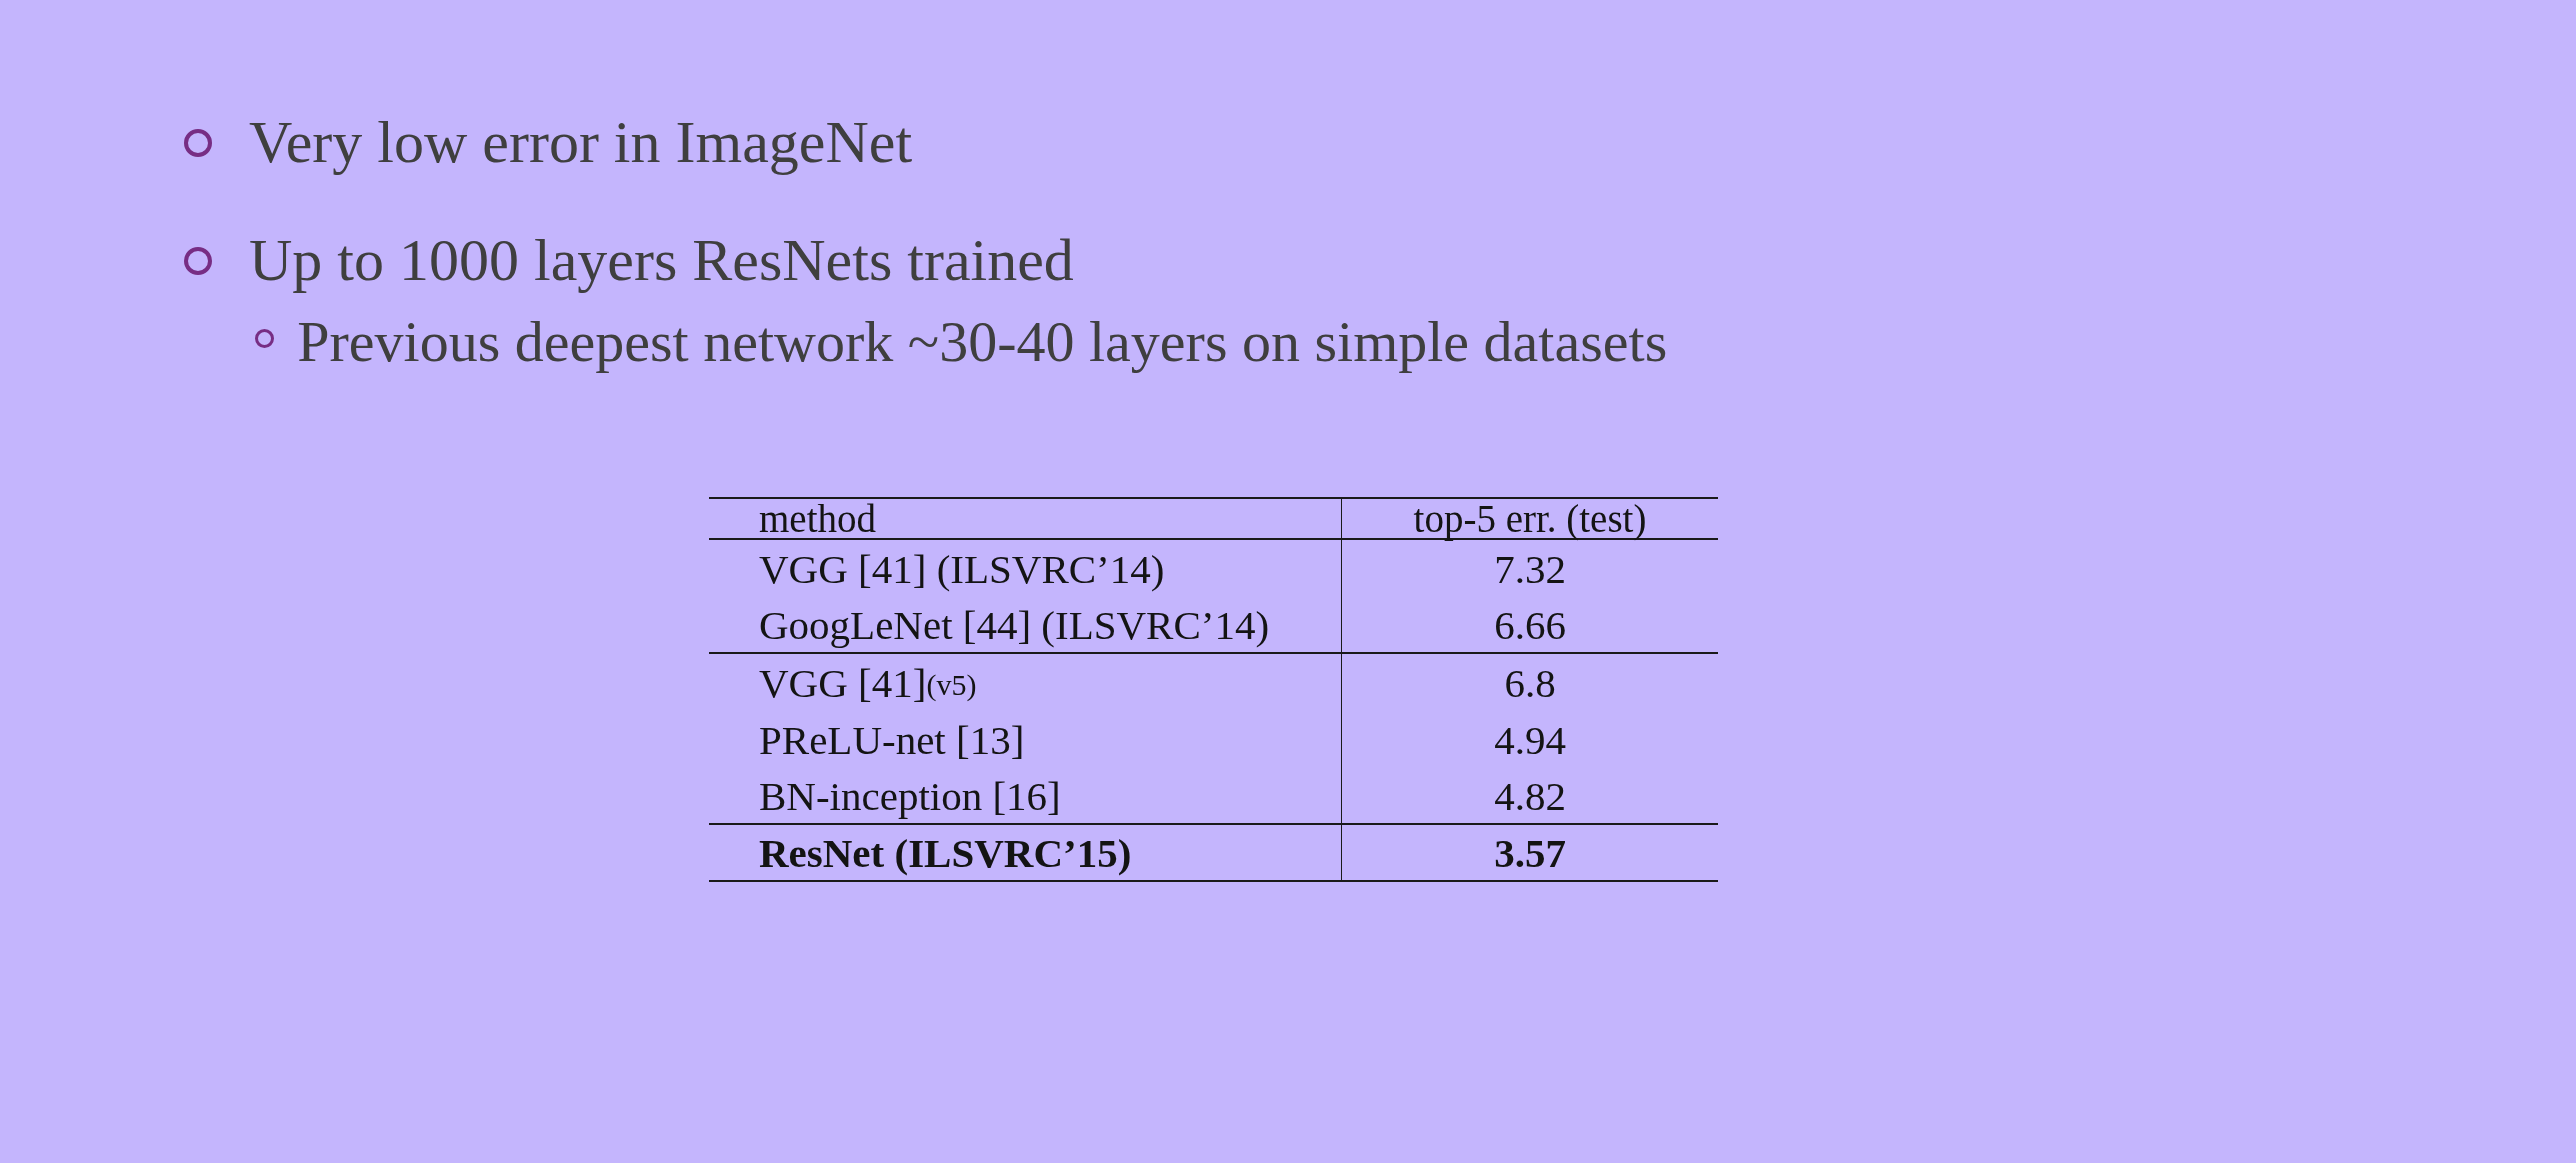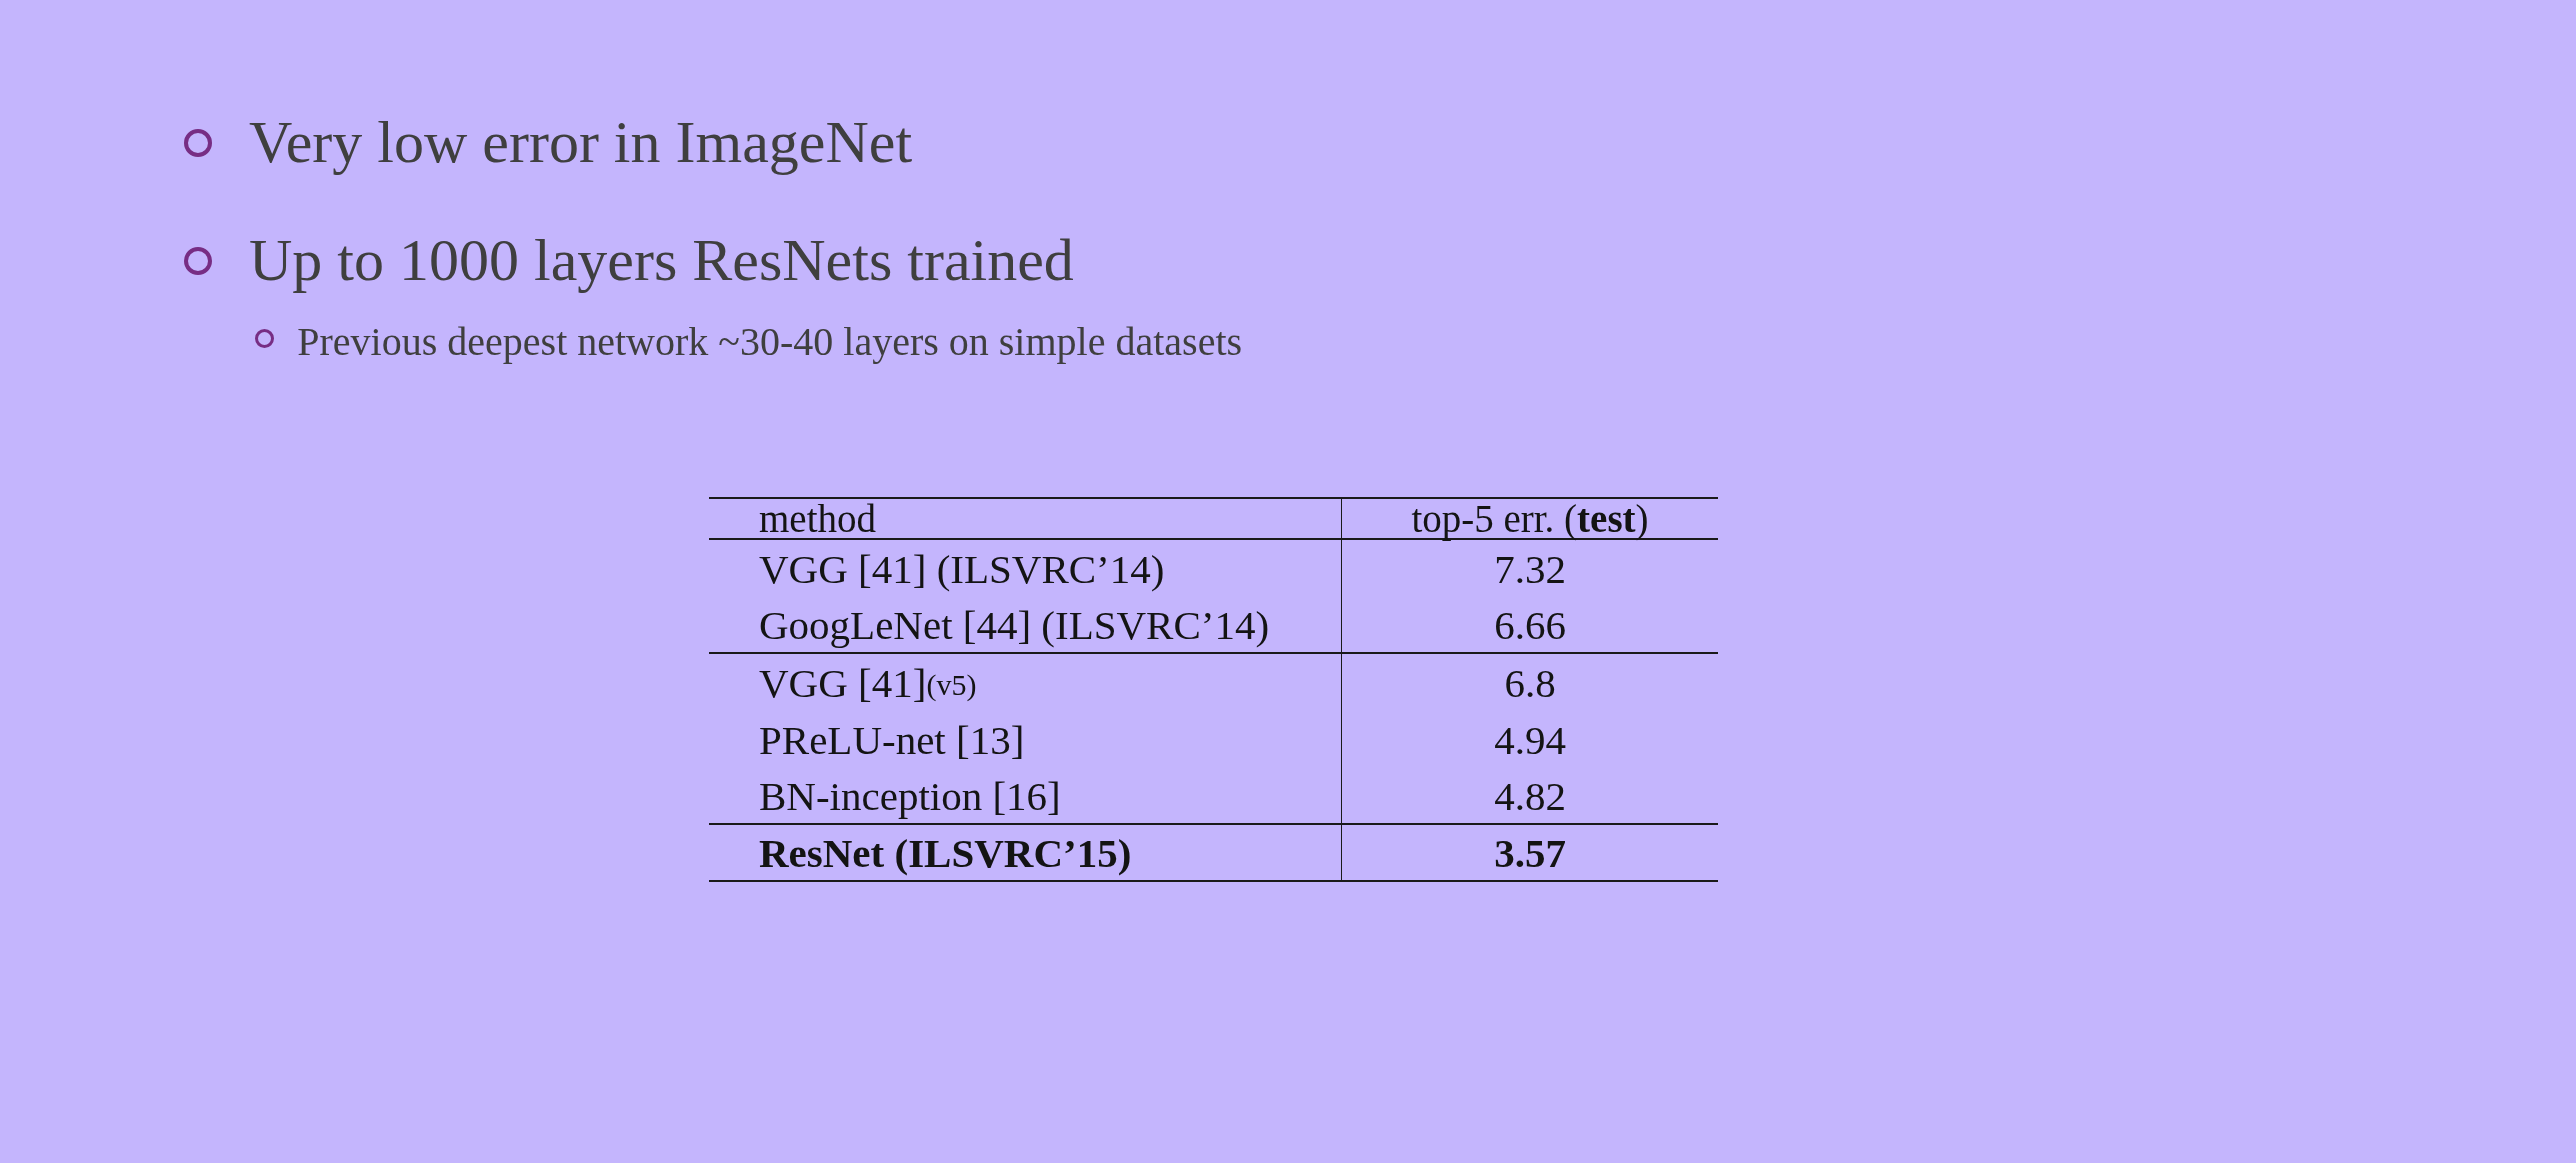"Previous deepest network ~30-40 layers" .bullet.level2 { font-size: 40px -> 58px }
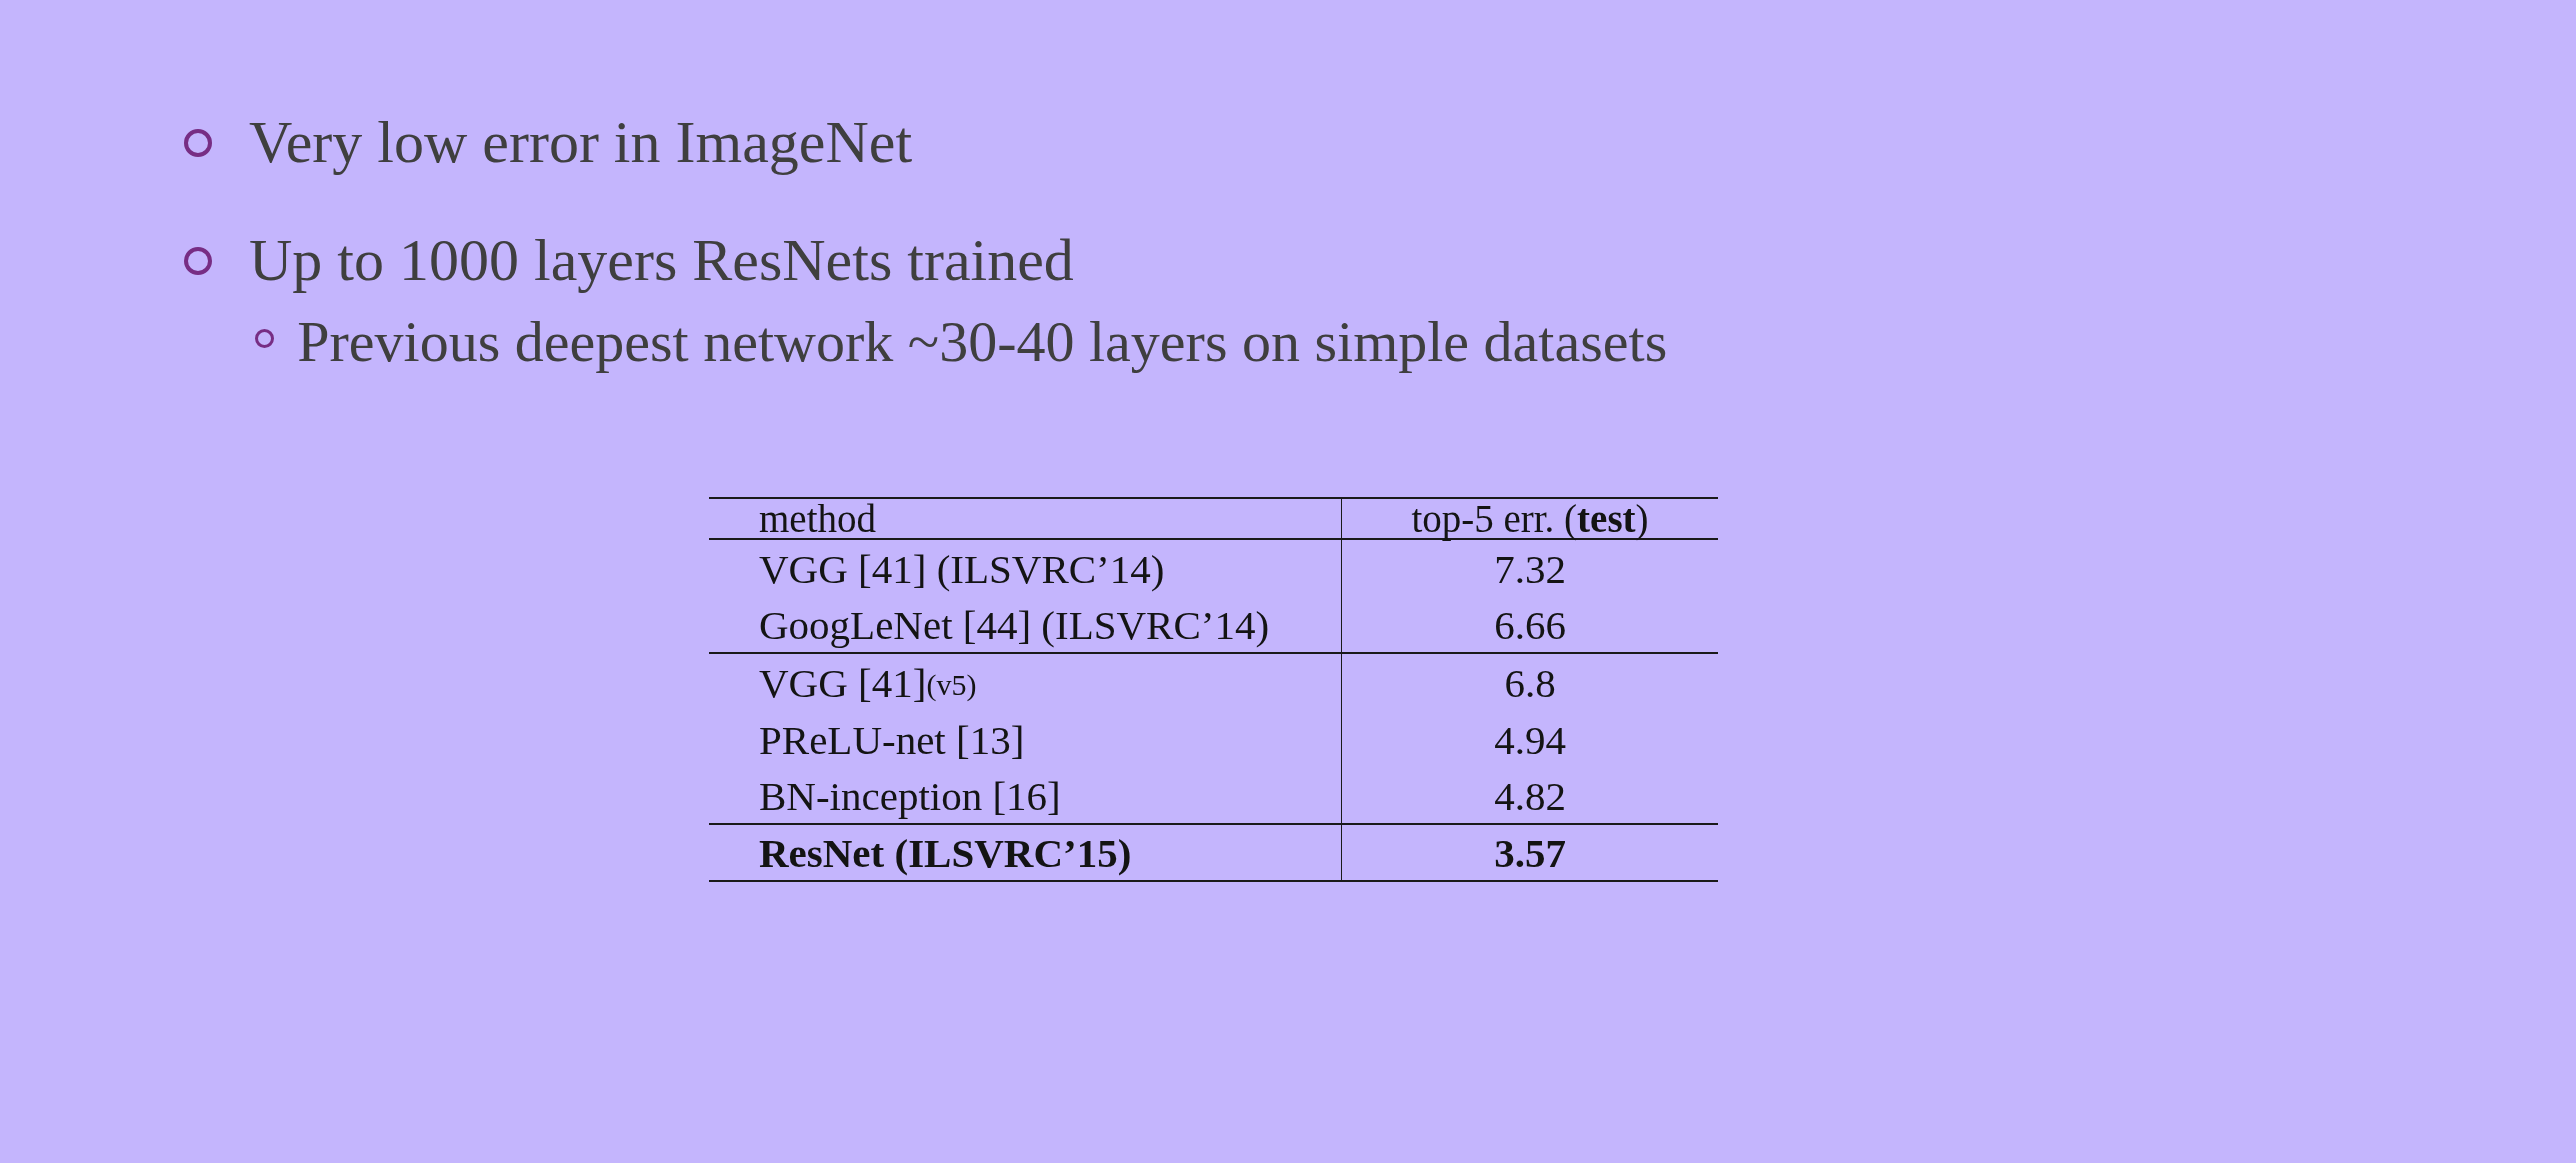"test" .bold { font-weight: bold -> normal }
